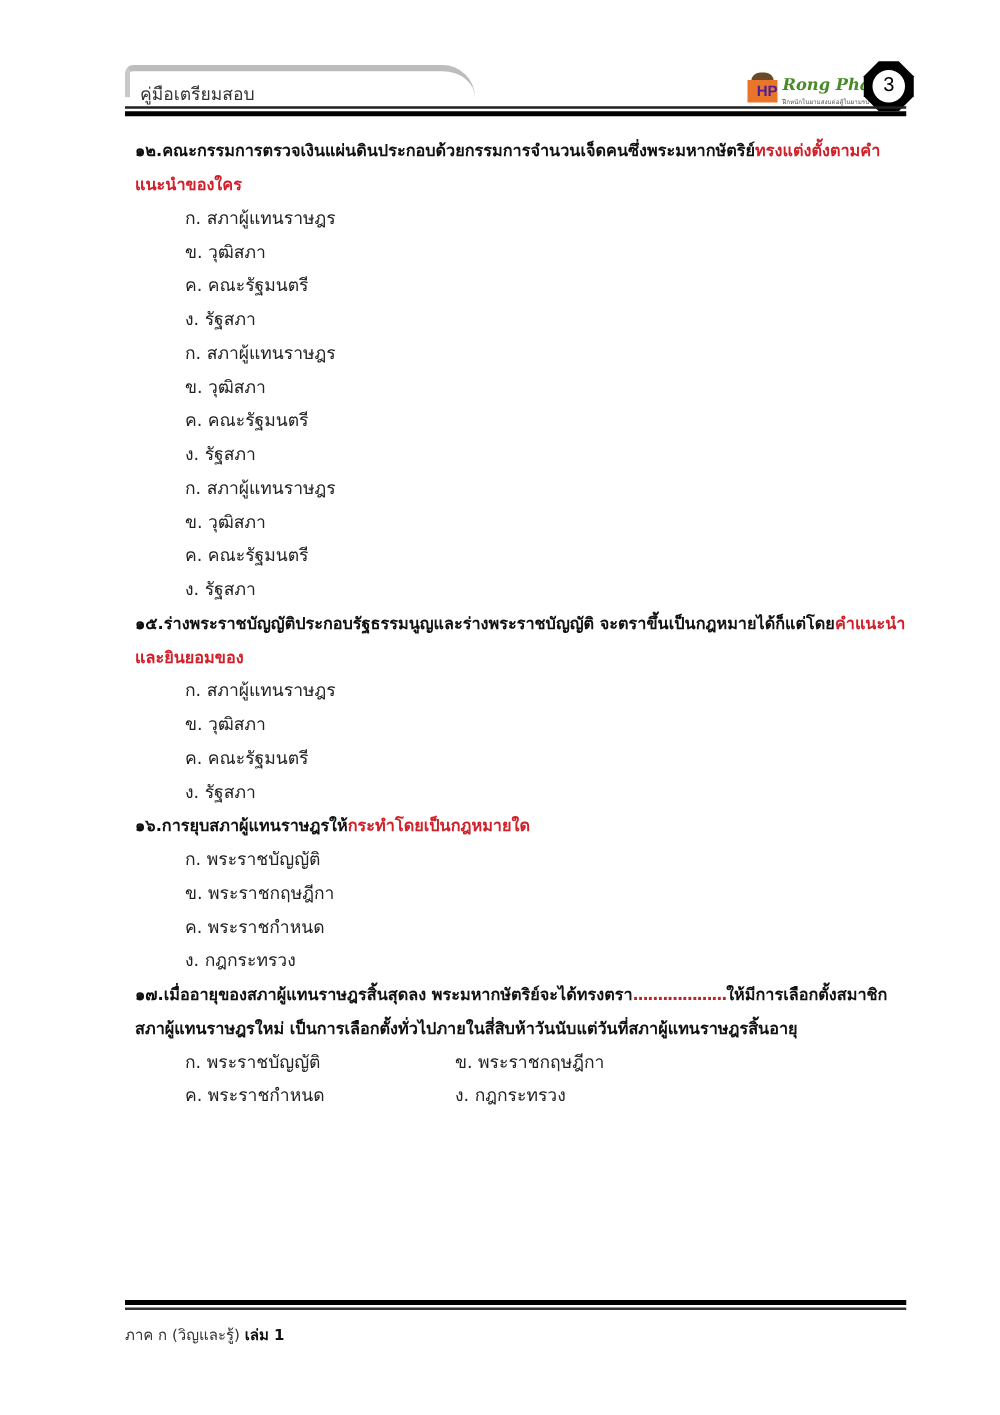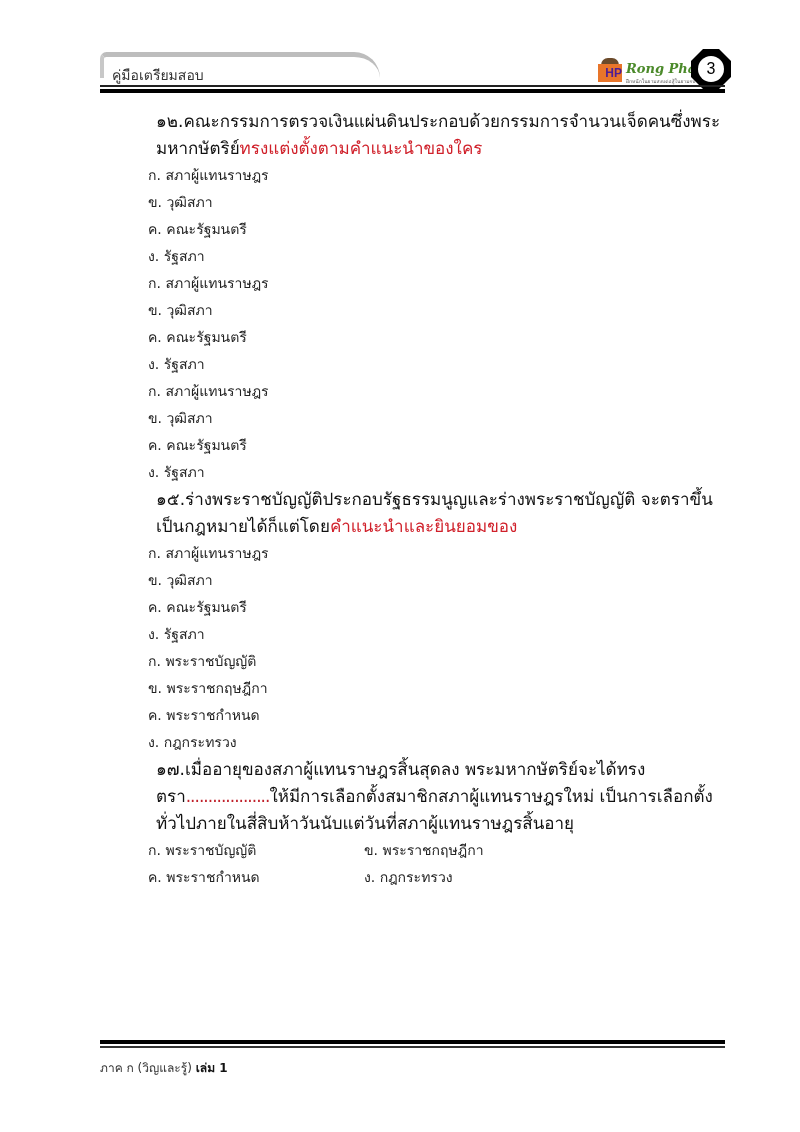"๑๒.คณะกรรมการตรวจเงินแผ่นดินประกอบด้วยกร" .q { font-size: 17px -> 13px; font-weight: normal -> bold; margin-left: 48px -> none }
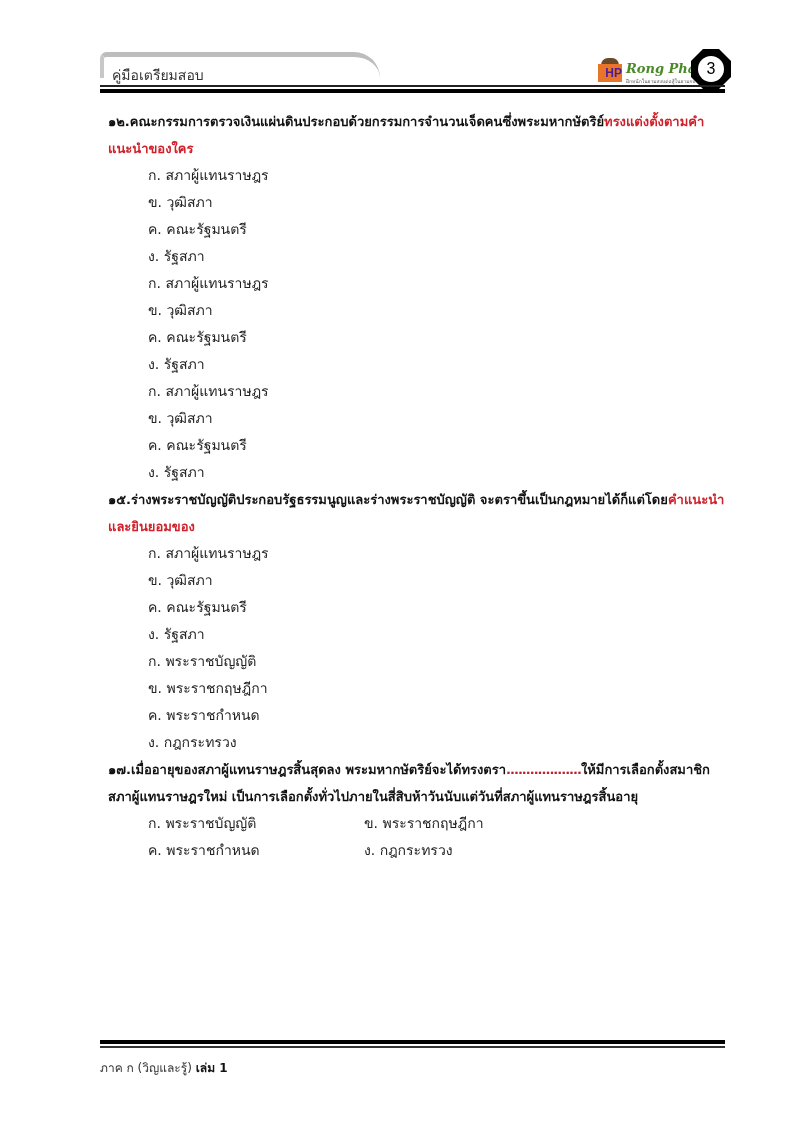"๑๖.การยุบสภาผู้แทนราษฎรให้กระทำโดยเป็นกฎ" div.q { html: none -> <div> <span>๑๖.</span><span>การยุบสภาผู้แทนราษฎรให้</span><span>กระทำโดยเป็นกฎหมายใด</span> </div> }
